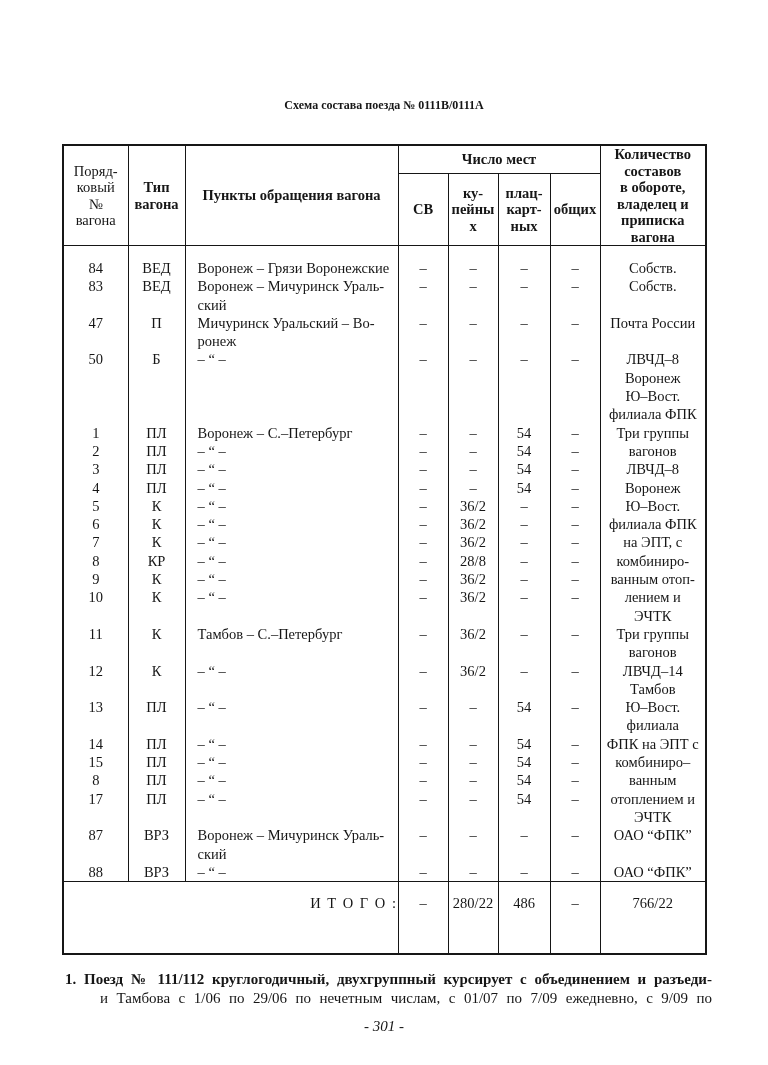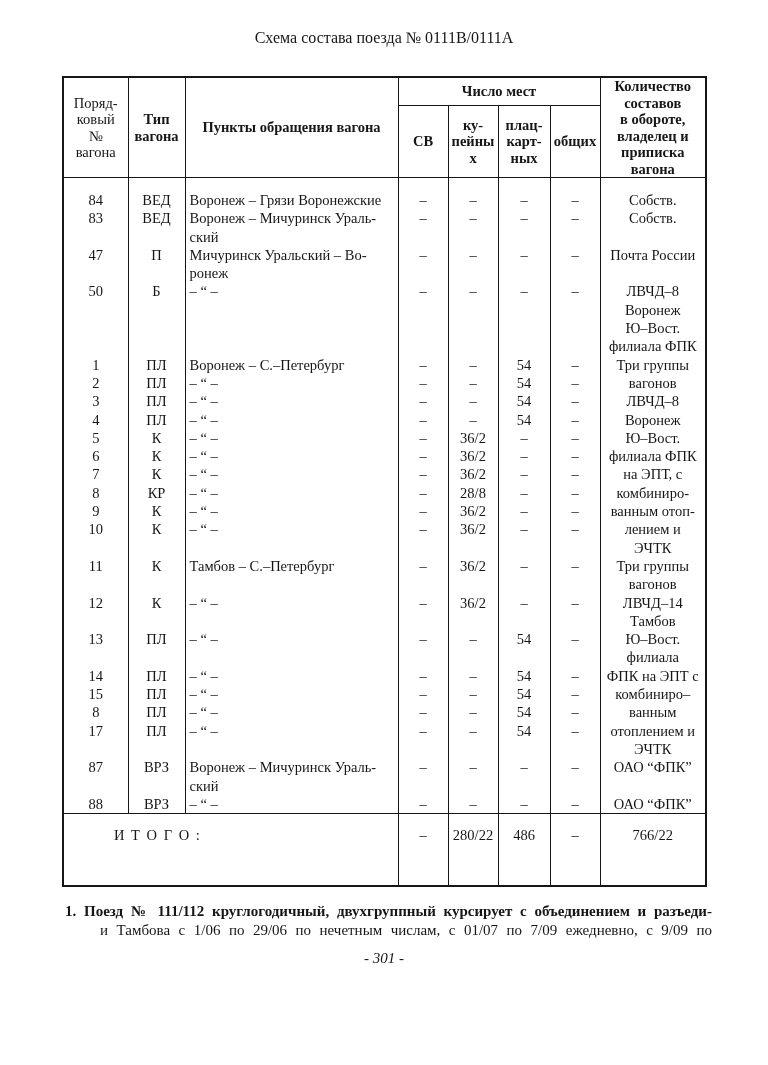"Схема состава поезда № 0111В/0111А" .title { font-size: 16px -> 12px; font-weight: normal -> bold; padding-top: 28px -> 96px }
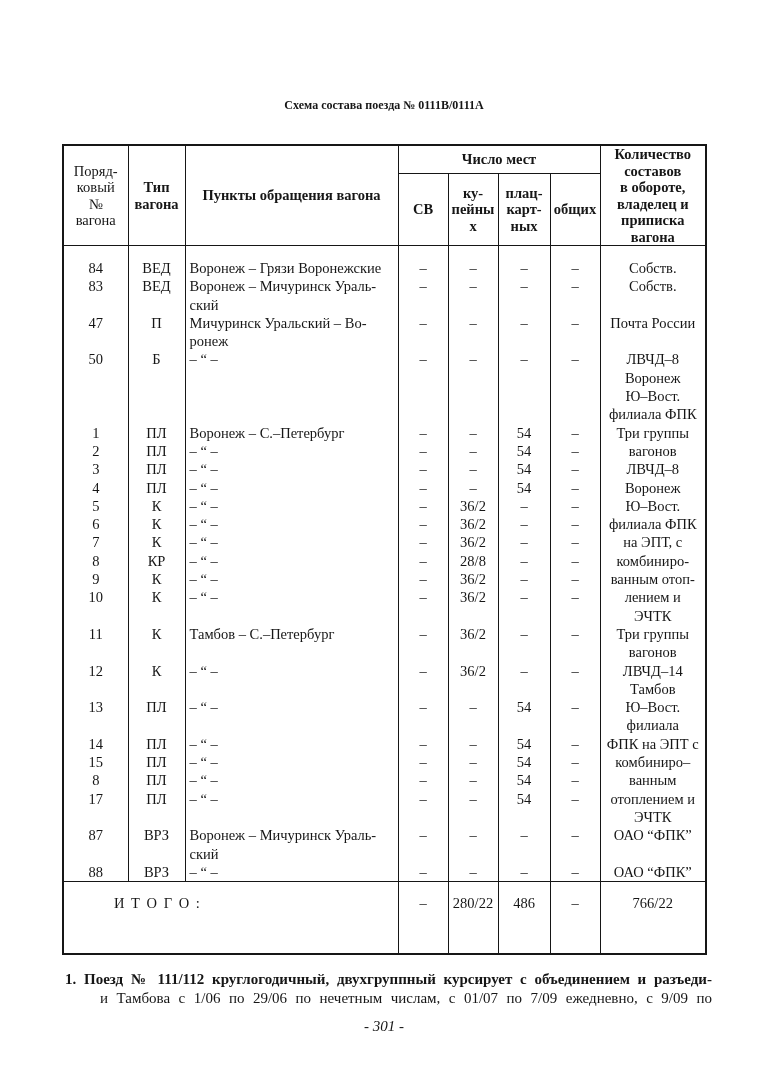"Воронеж – Грязи Воронежские" .schedule tbody td.cell-route { padding-left: 4px -> 12px }
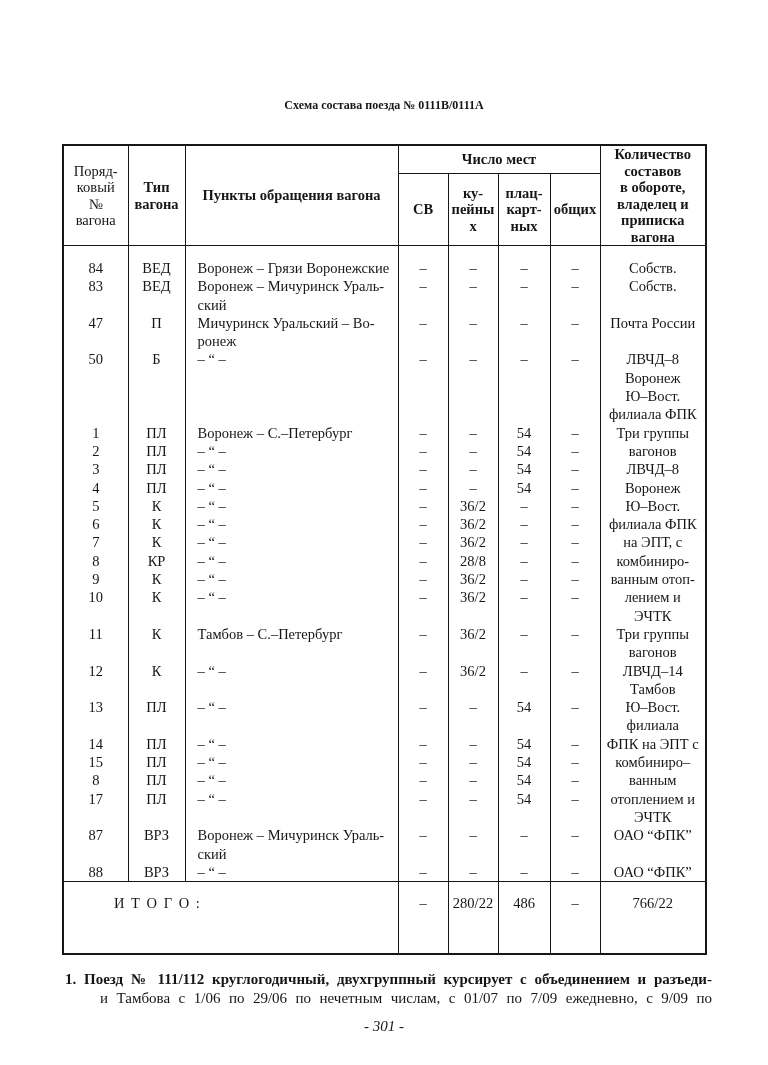"И Т О Г О" .schedule tfoot td.total-label { text-align: left -> right }
